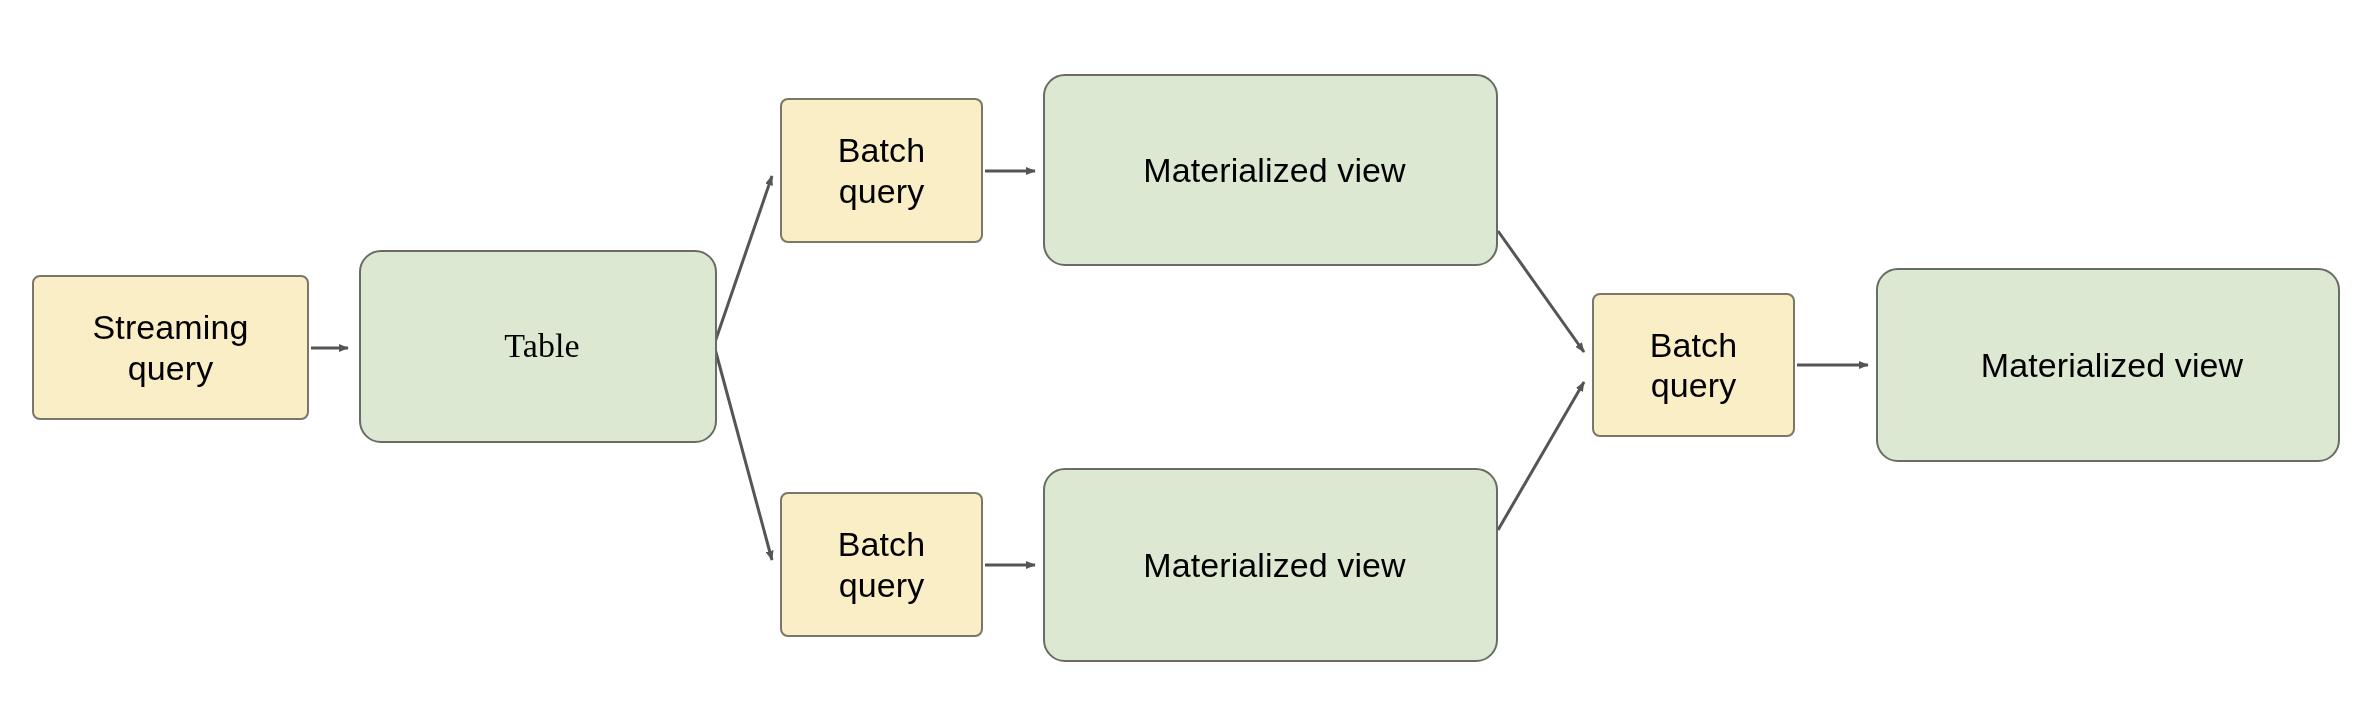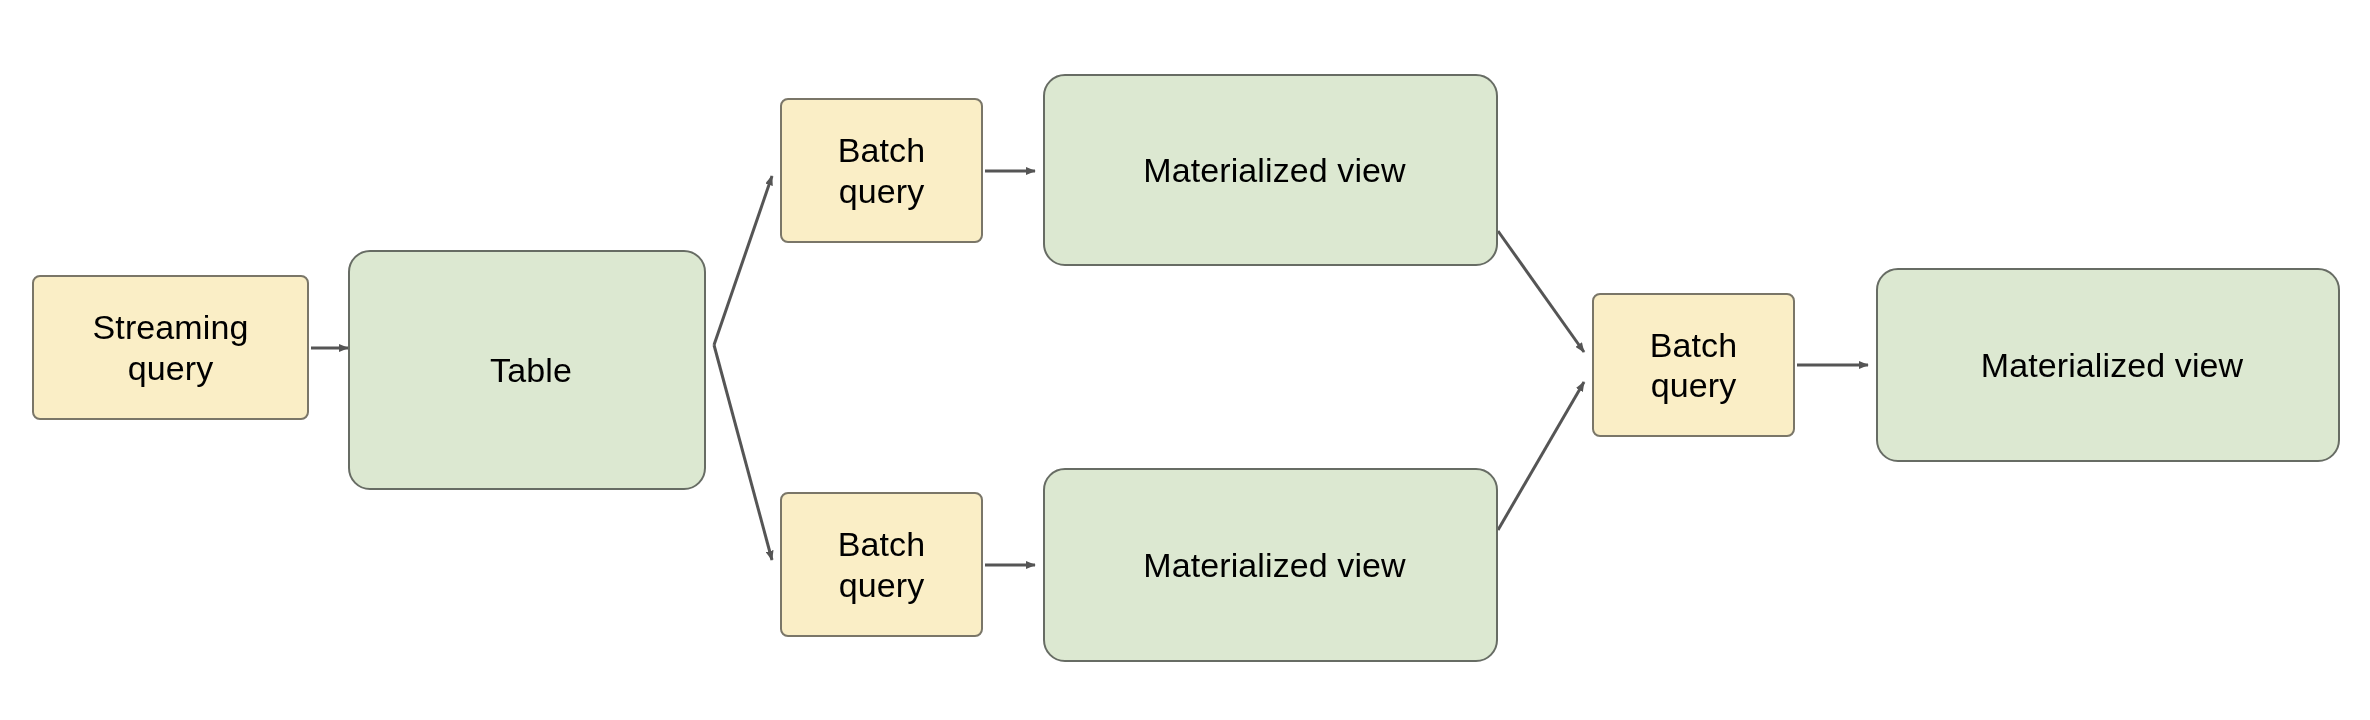"Table" #n-table { font-family: none -> Liberation Serif, serif; height: 240px -> 193px; left: 348px -> 359px }
